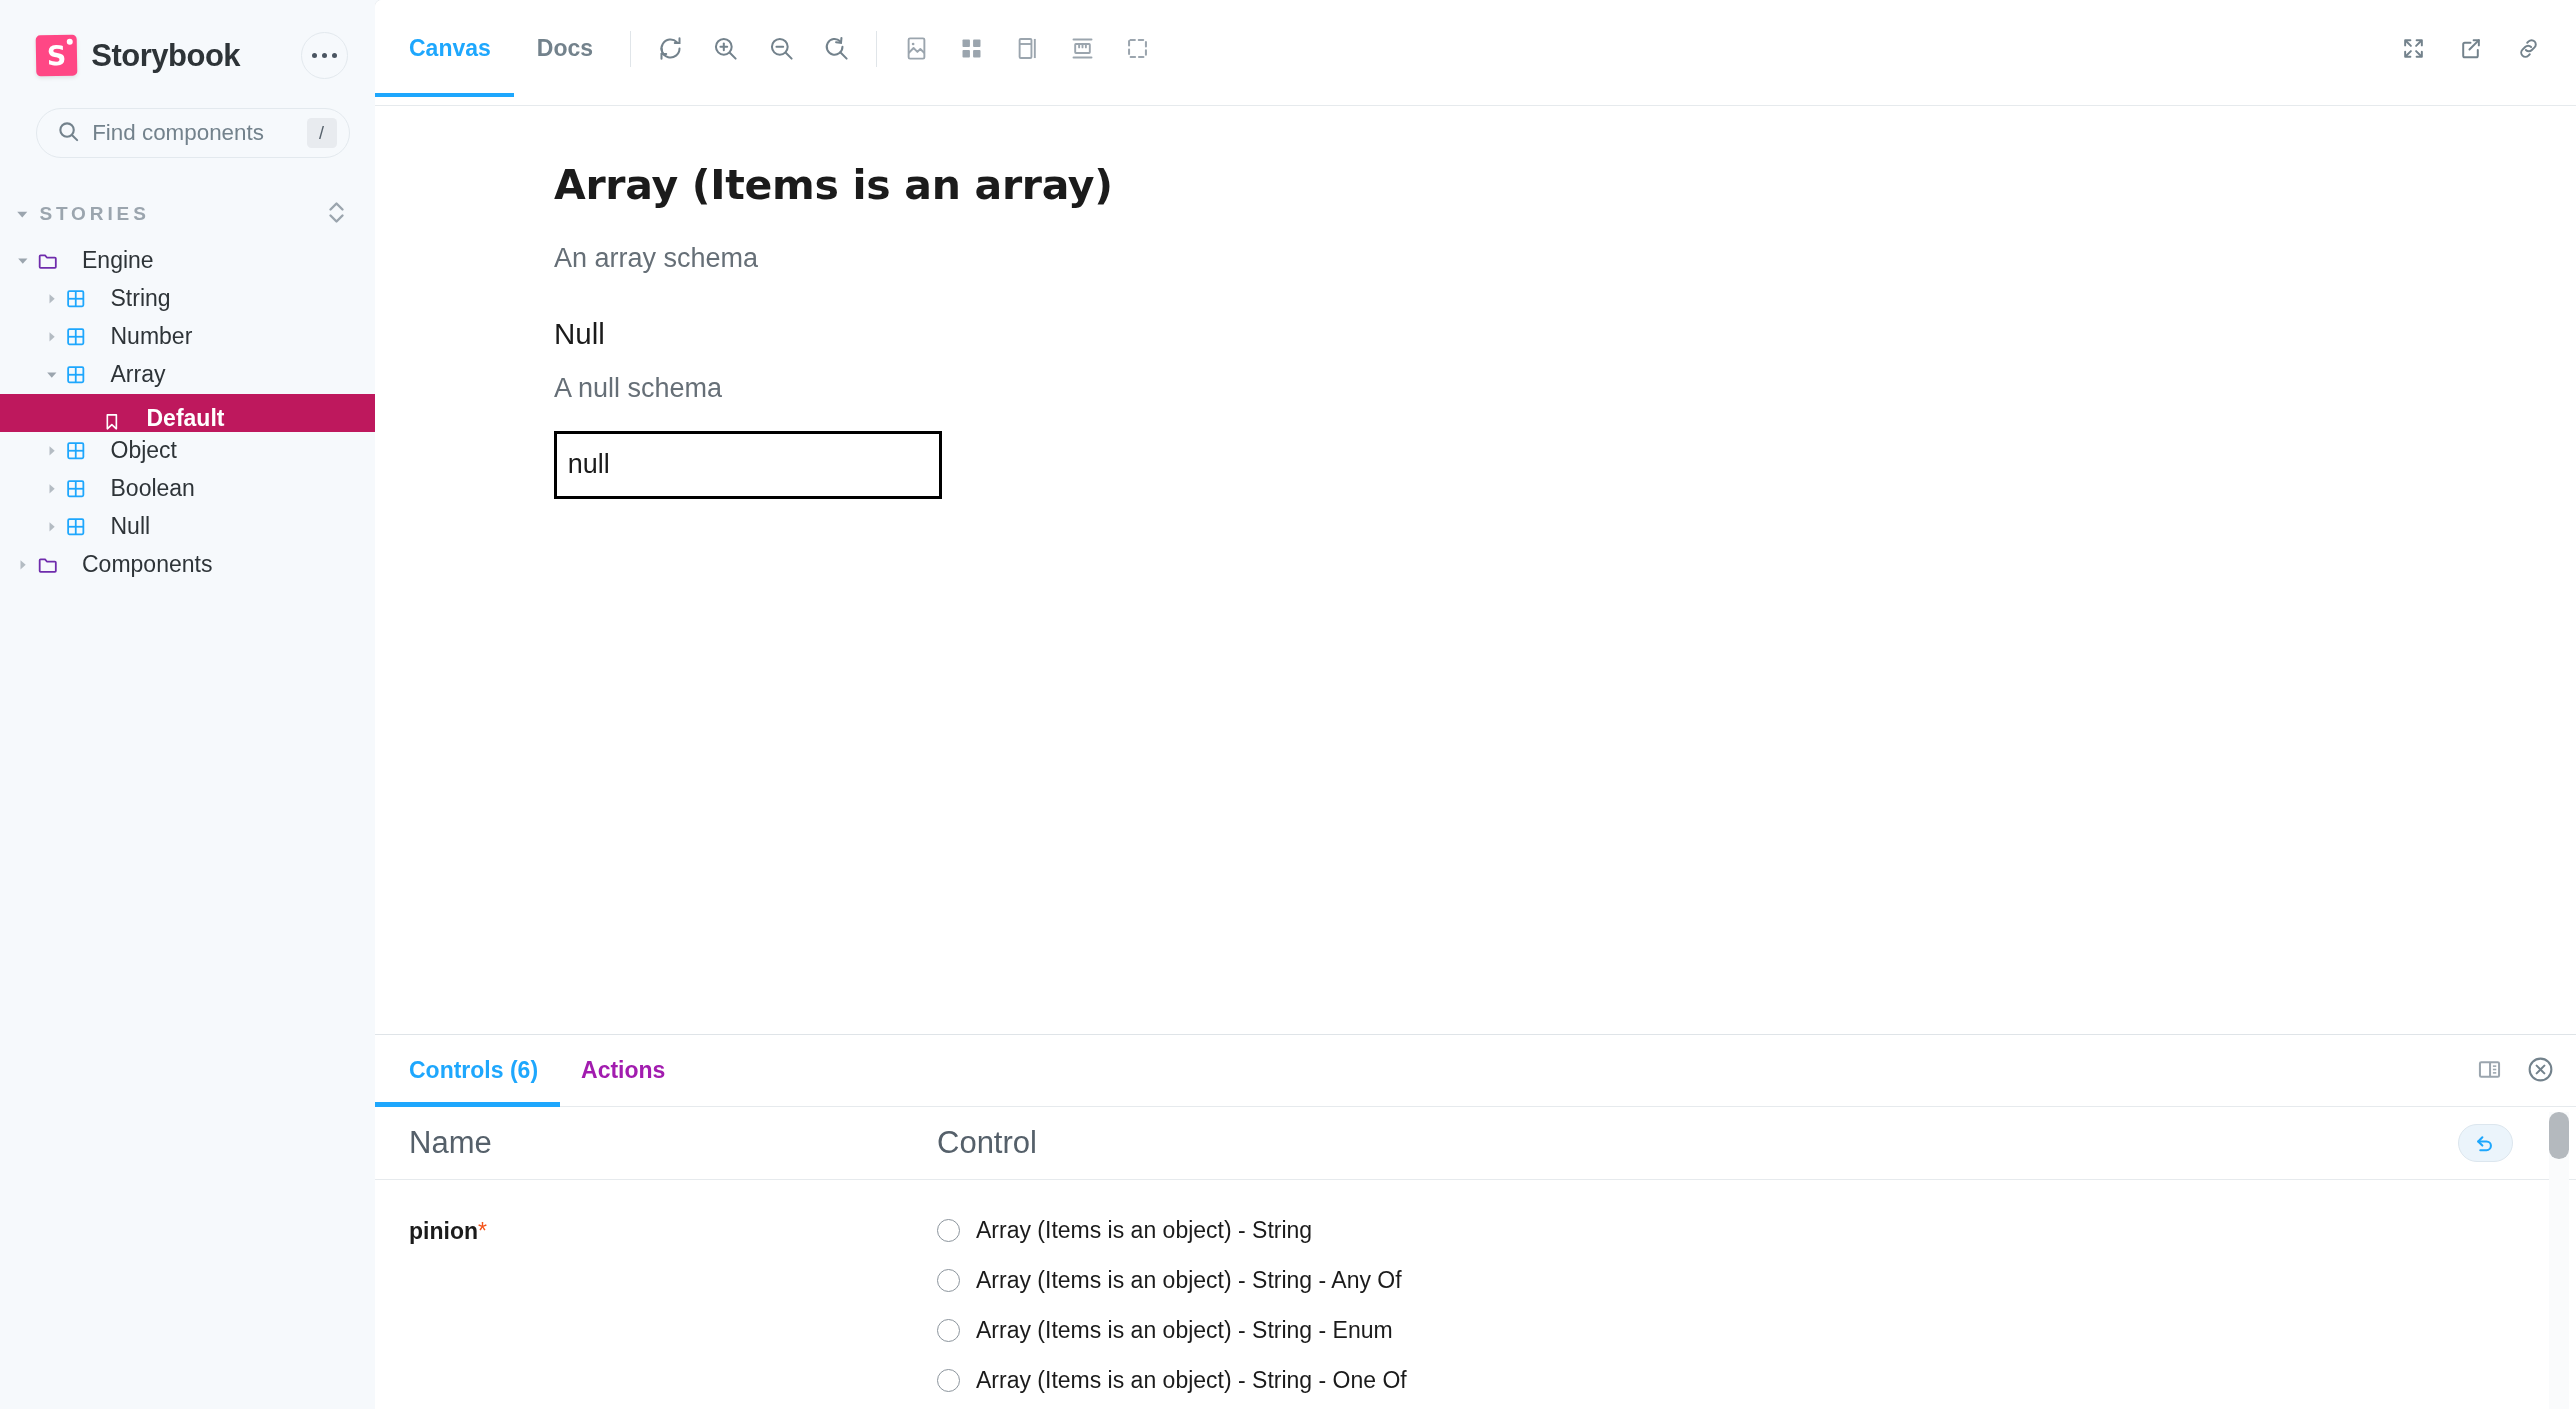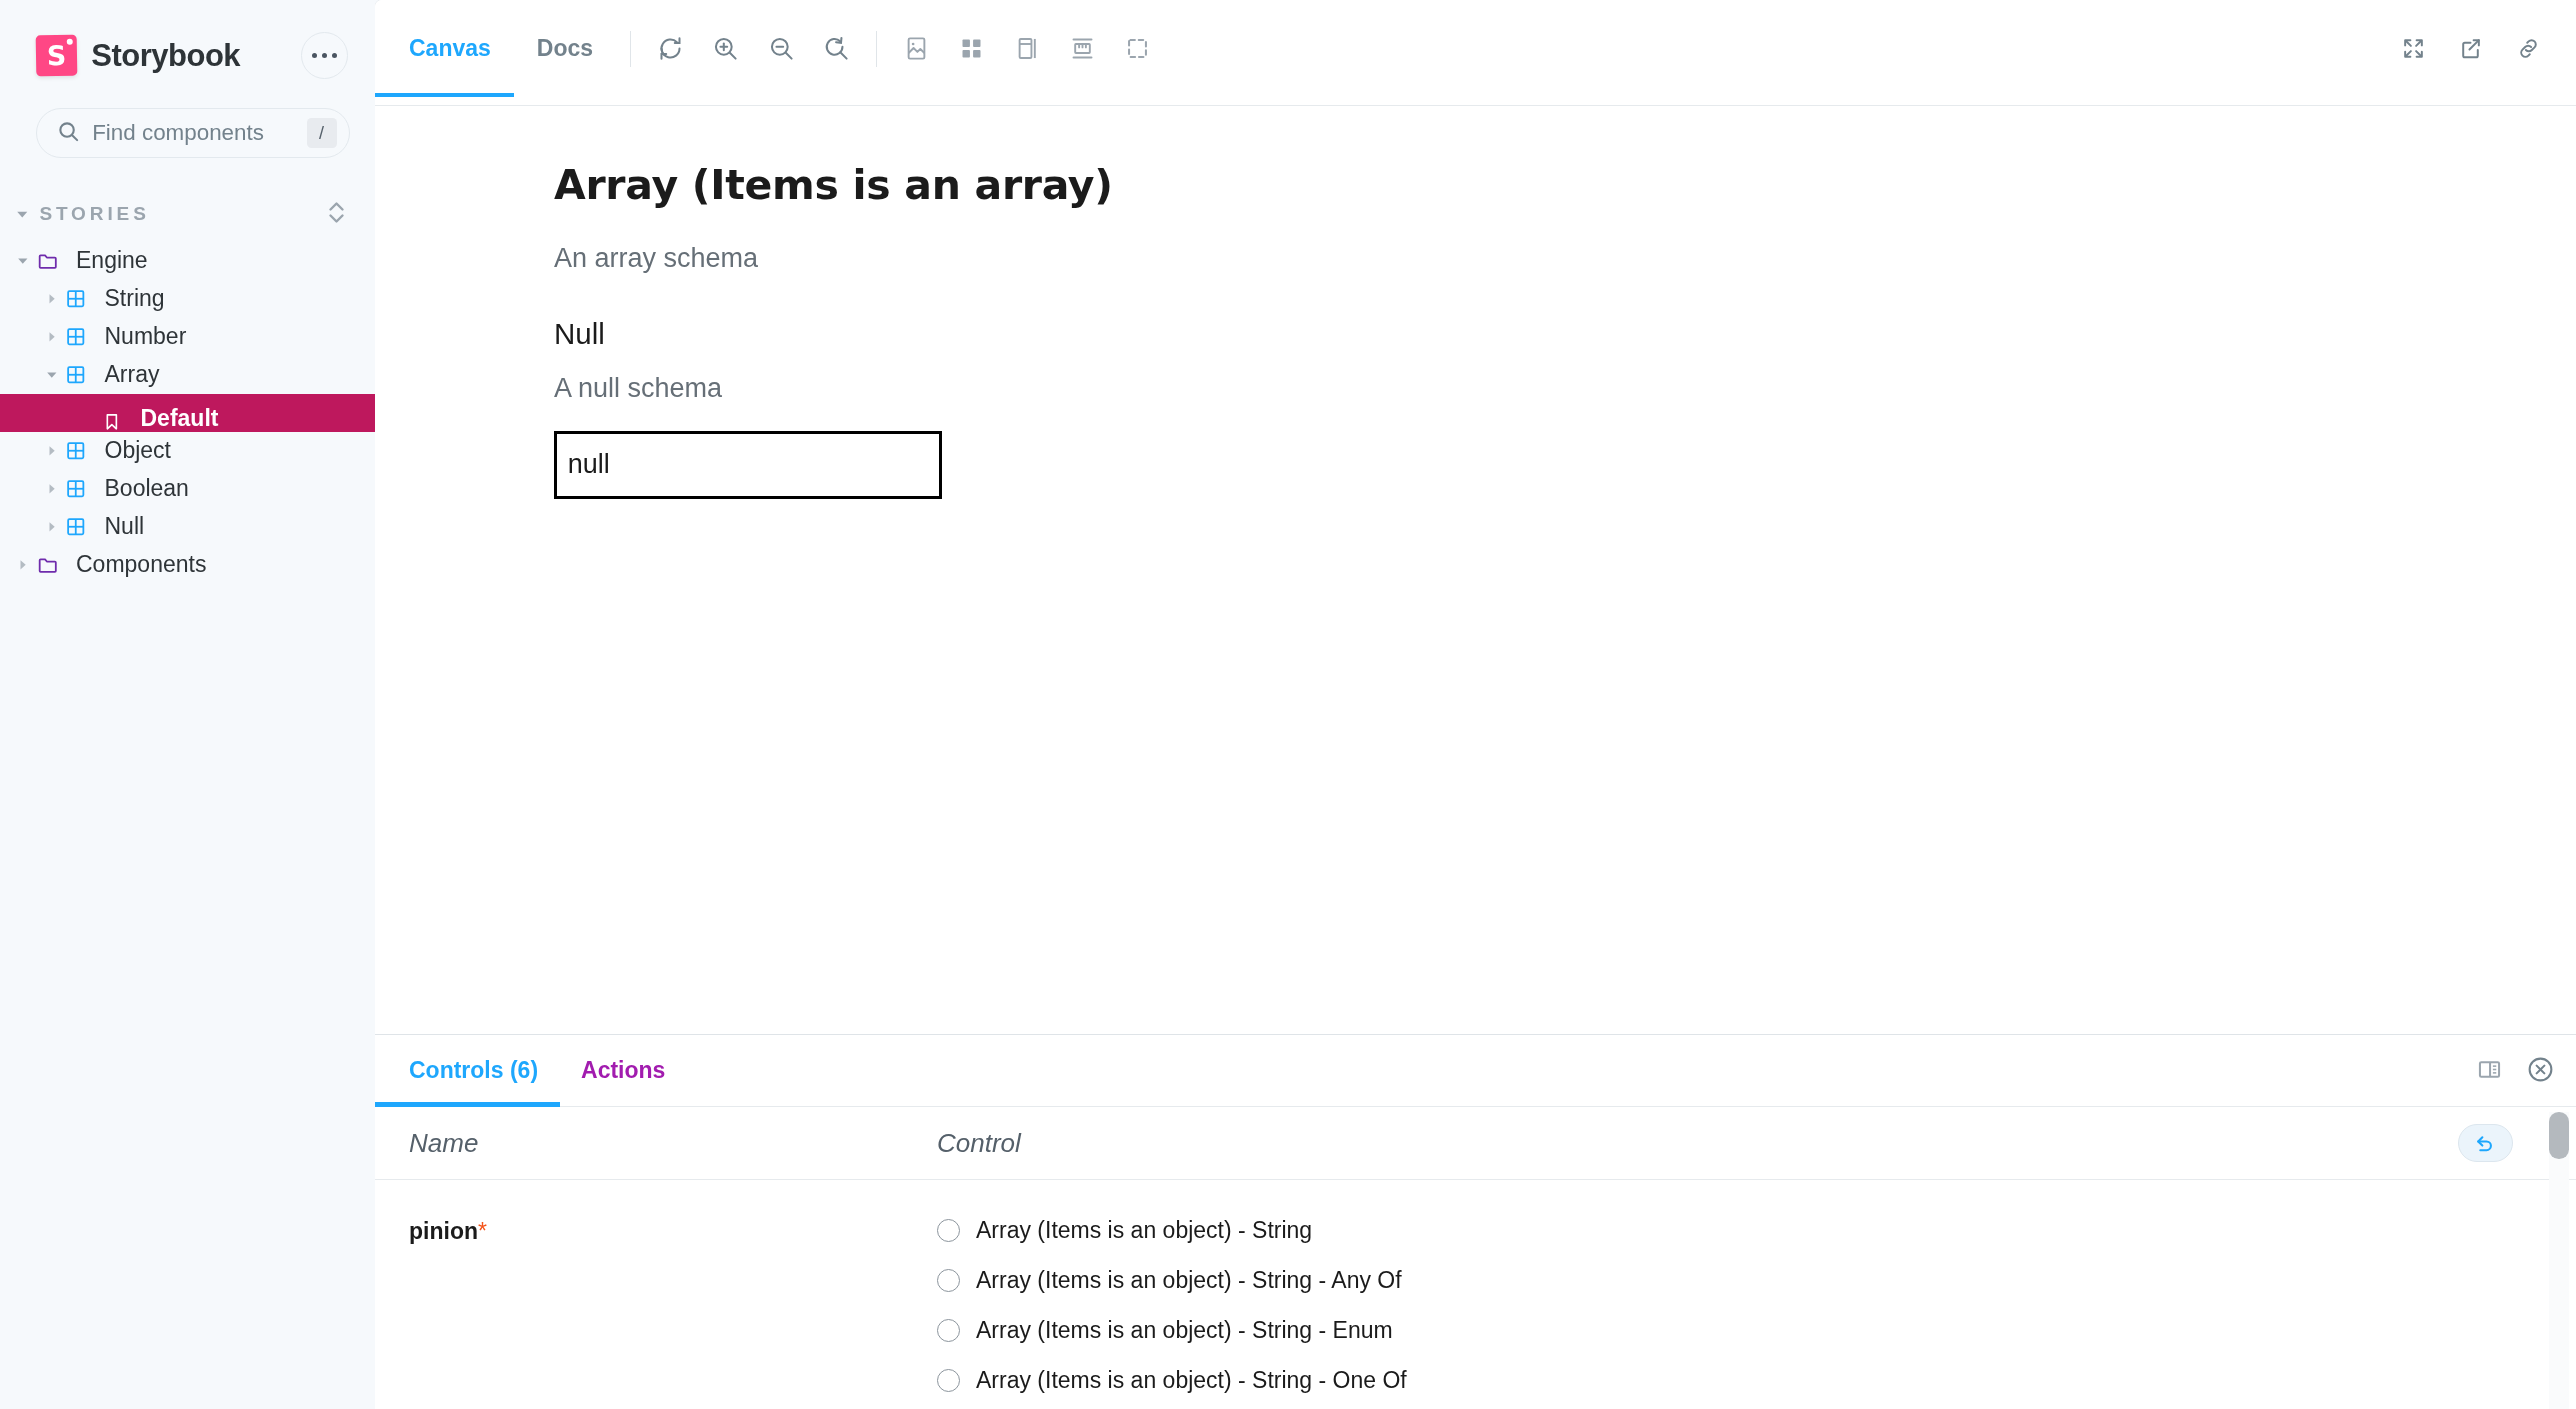"Engine" .tree-label { margin-left: 15px -> 21px }
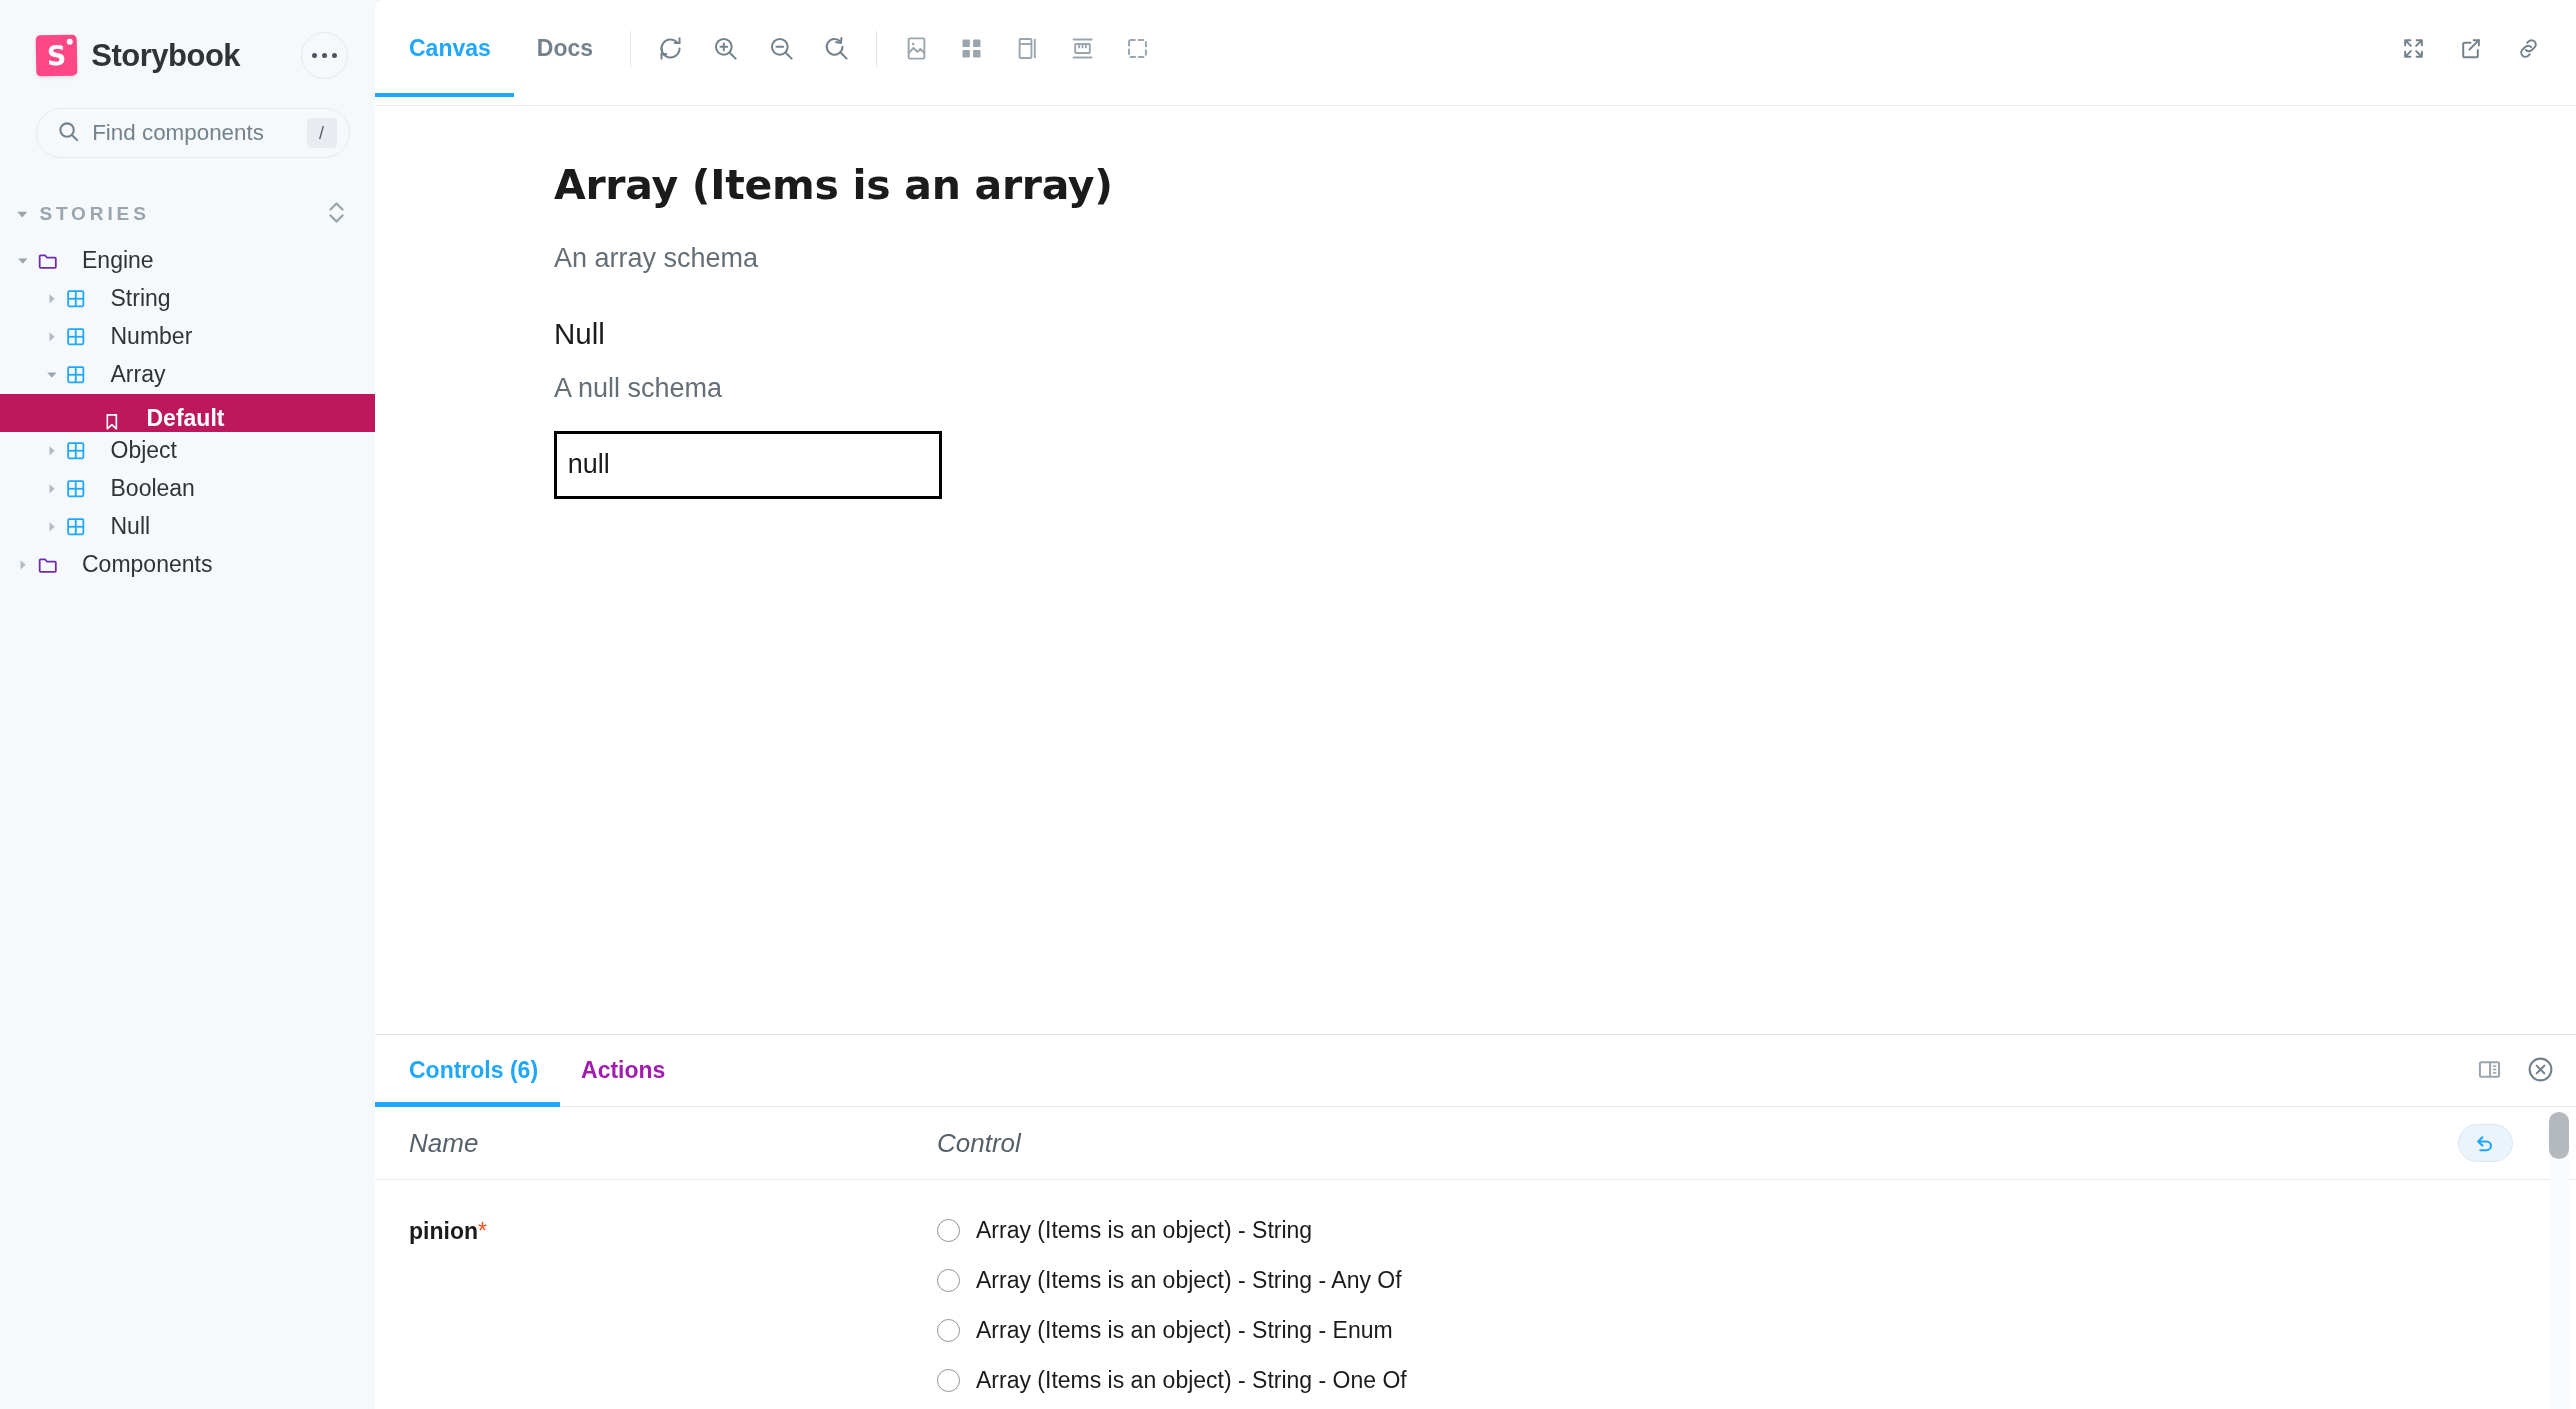"Name" .ct-th { font-size: 26px -> 31px; font-style: italic -> none }
